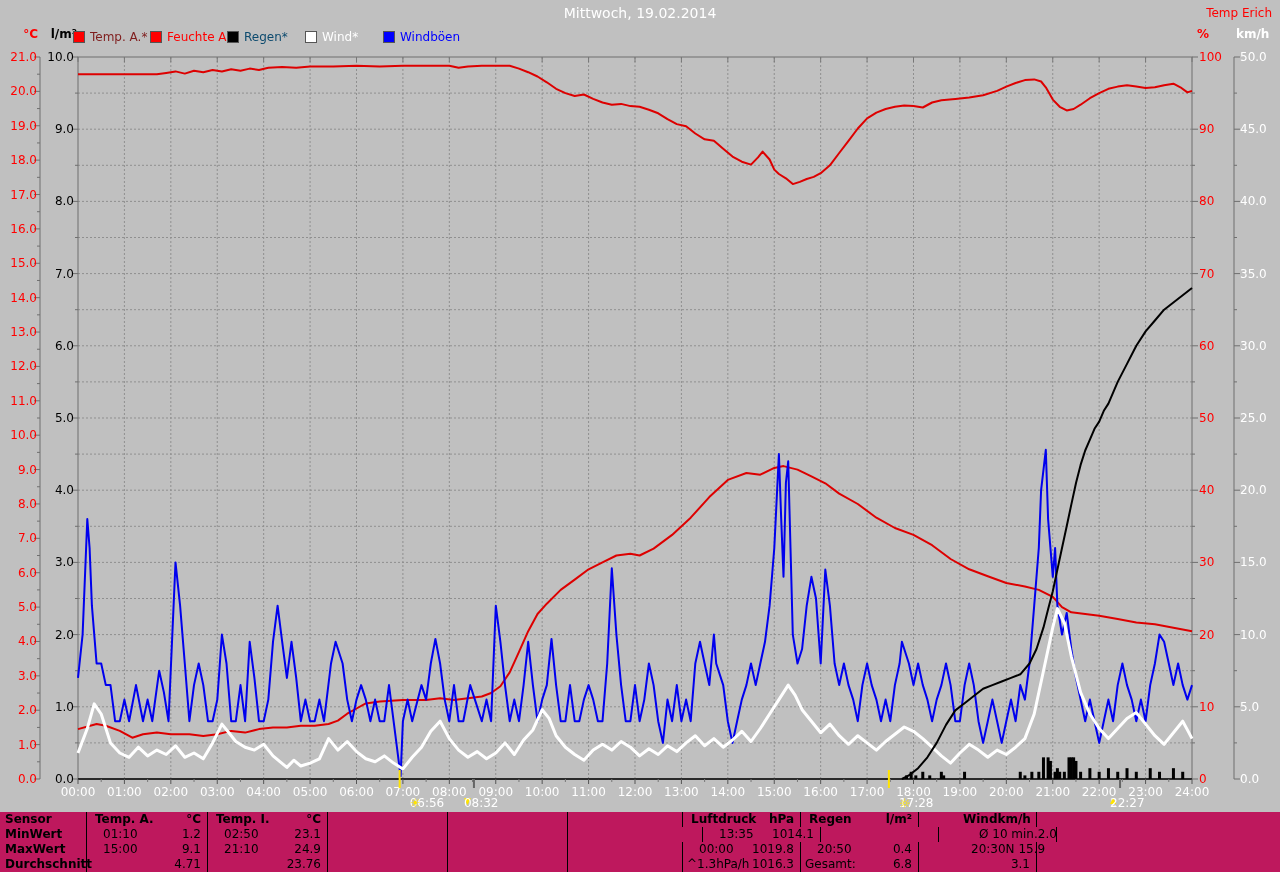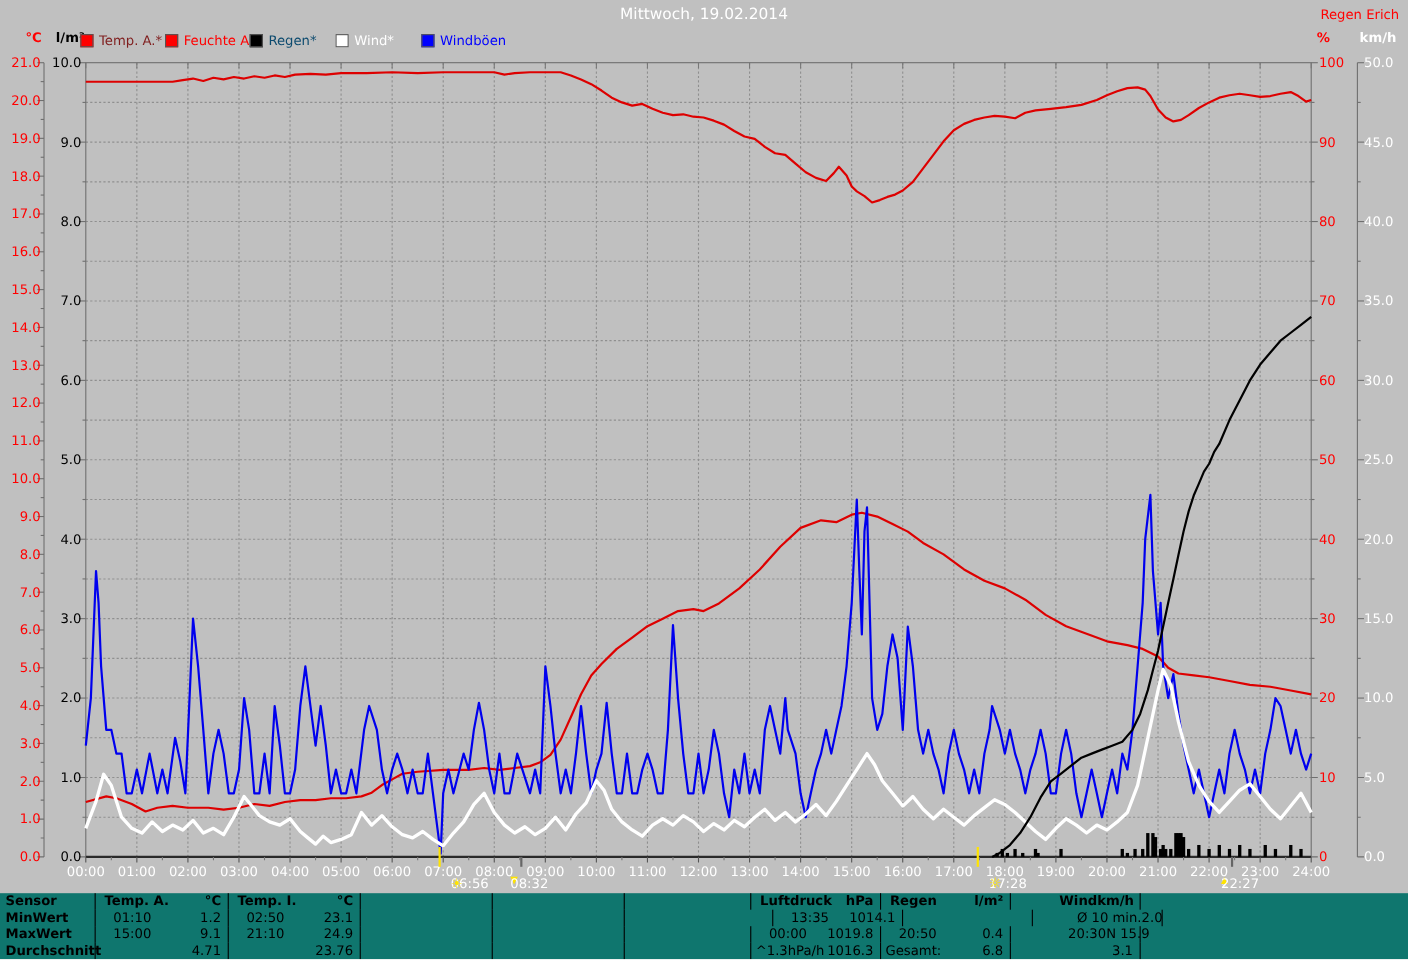"Regen Erich" div.abs { text: Regen -> Temp }
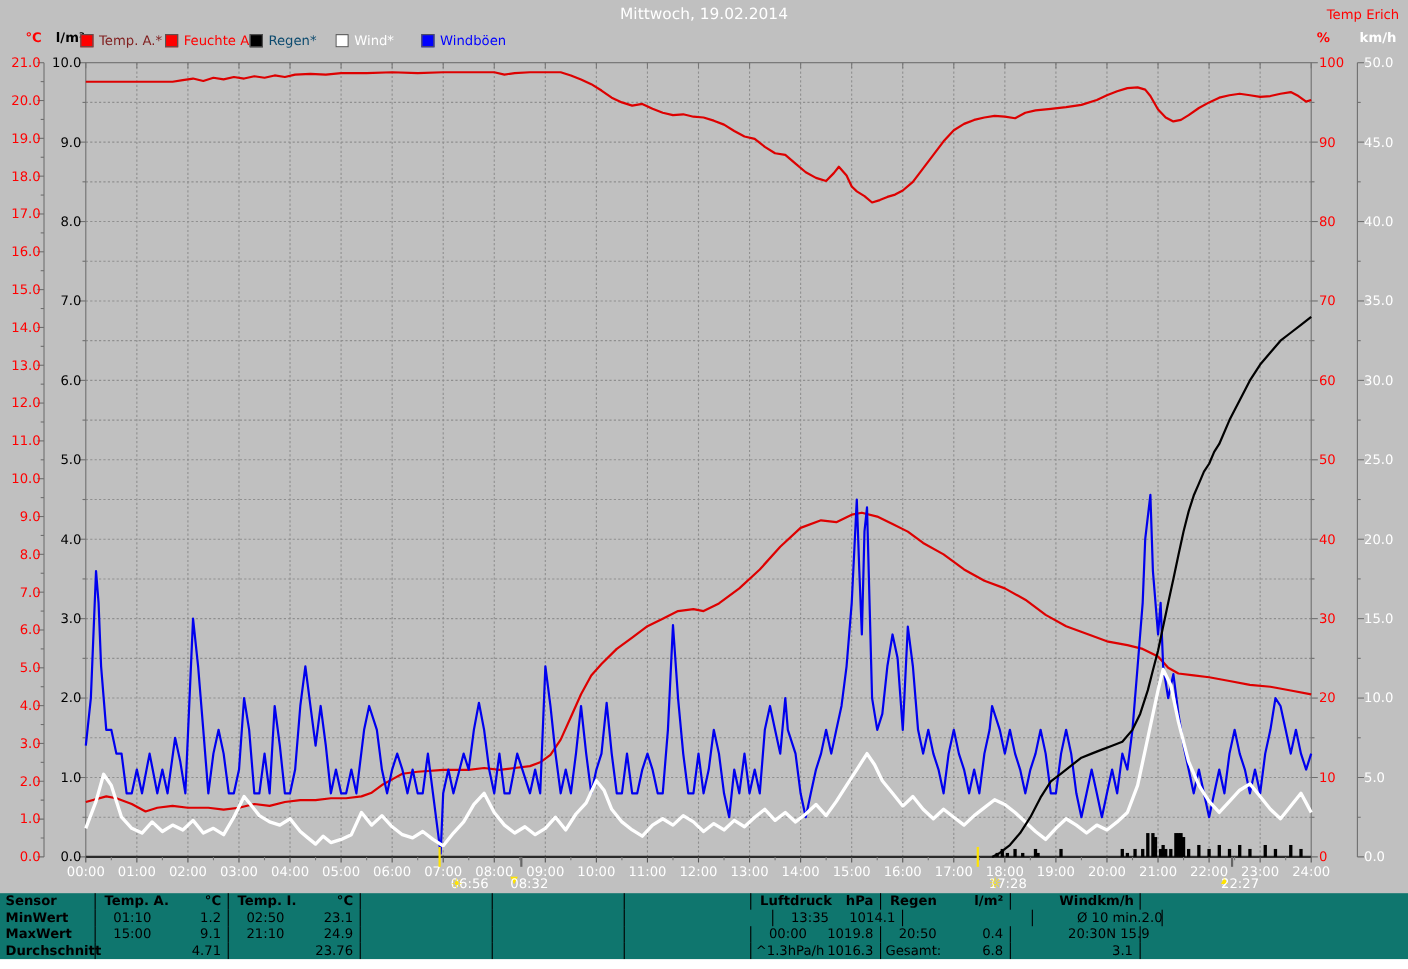"Sensor" #stats-table { background: #0f766e -> #be185d }
